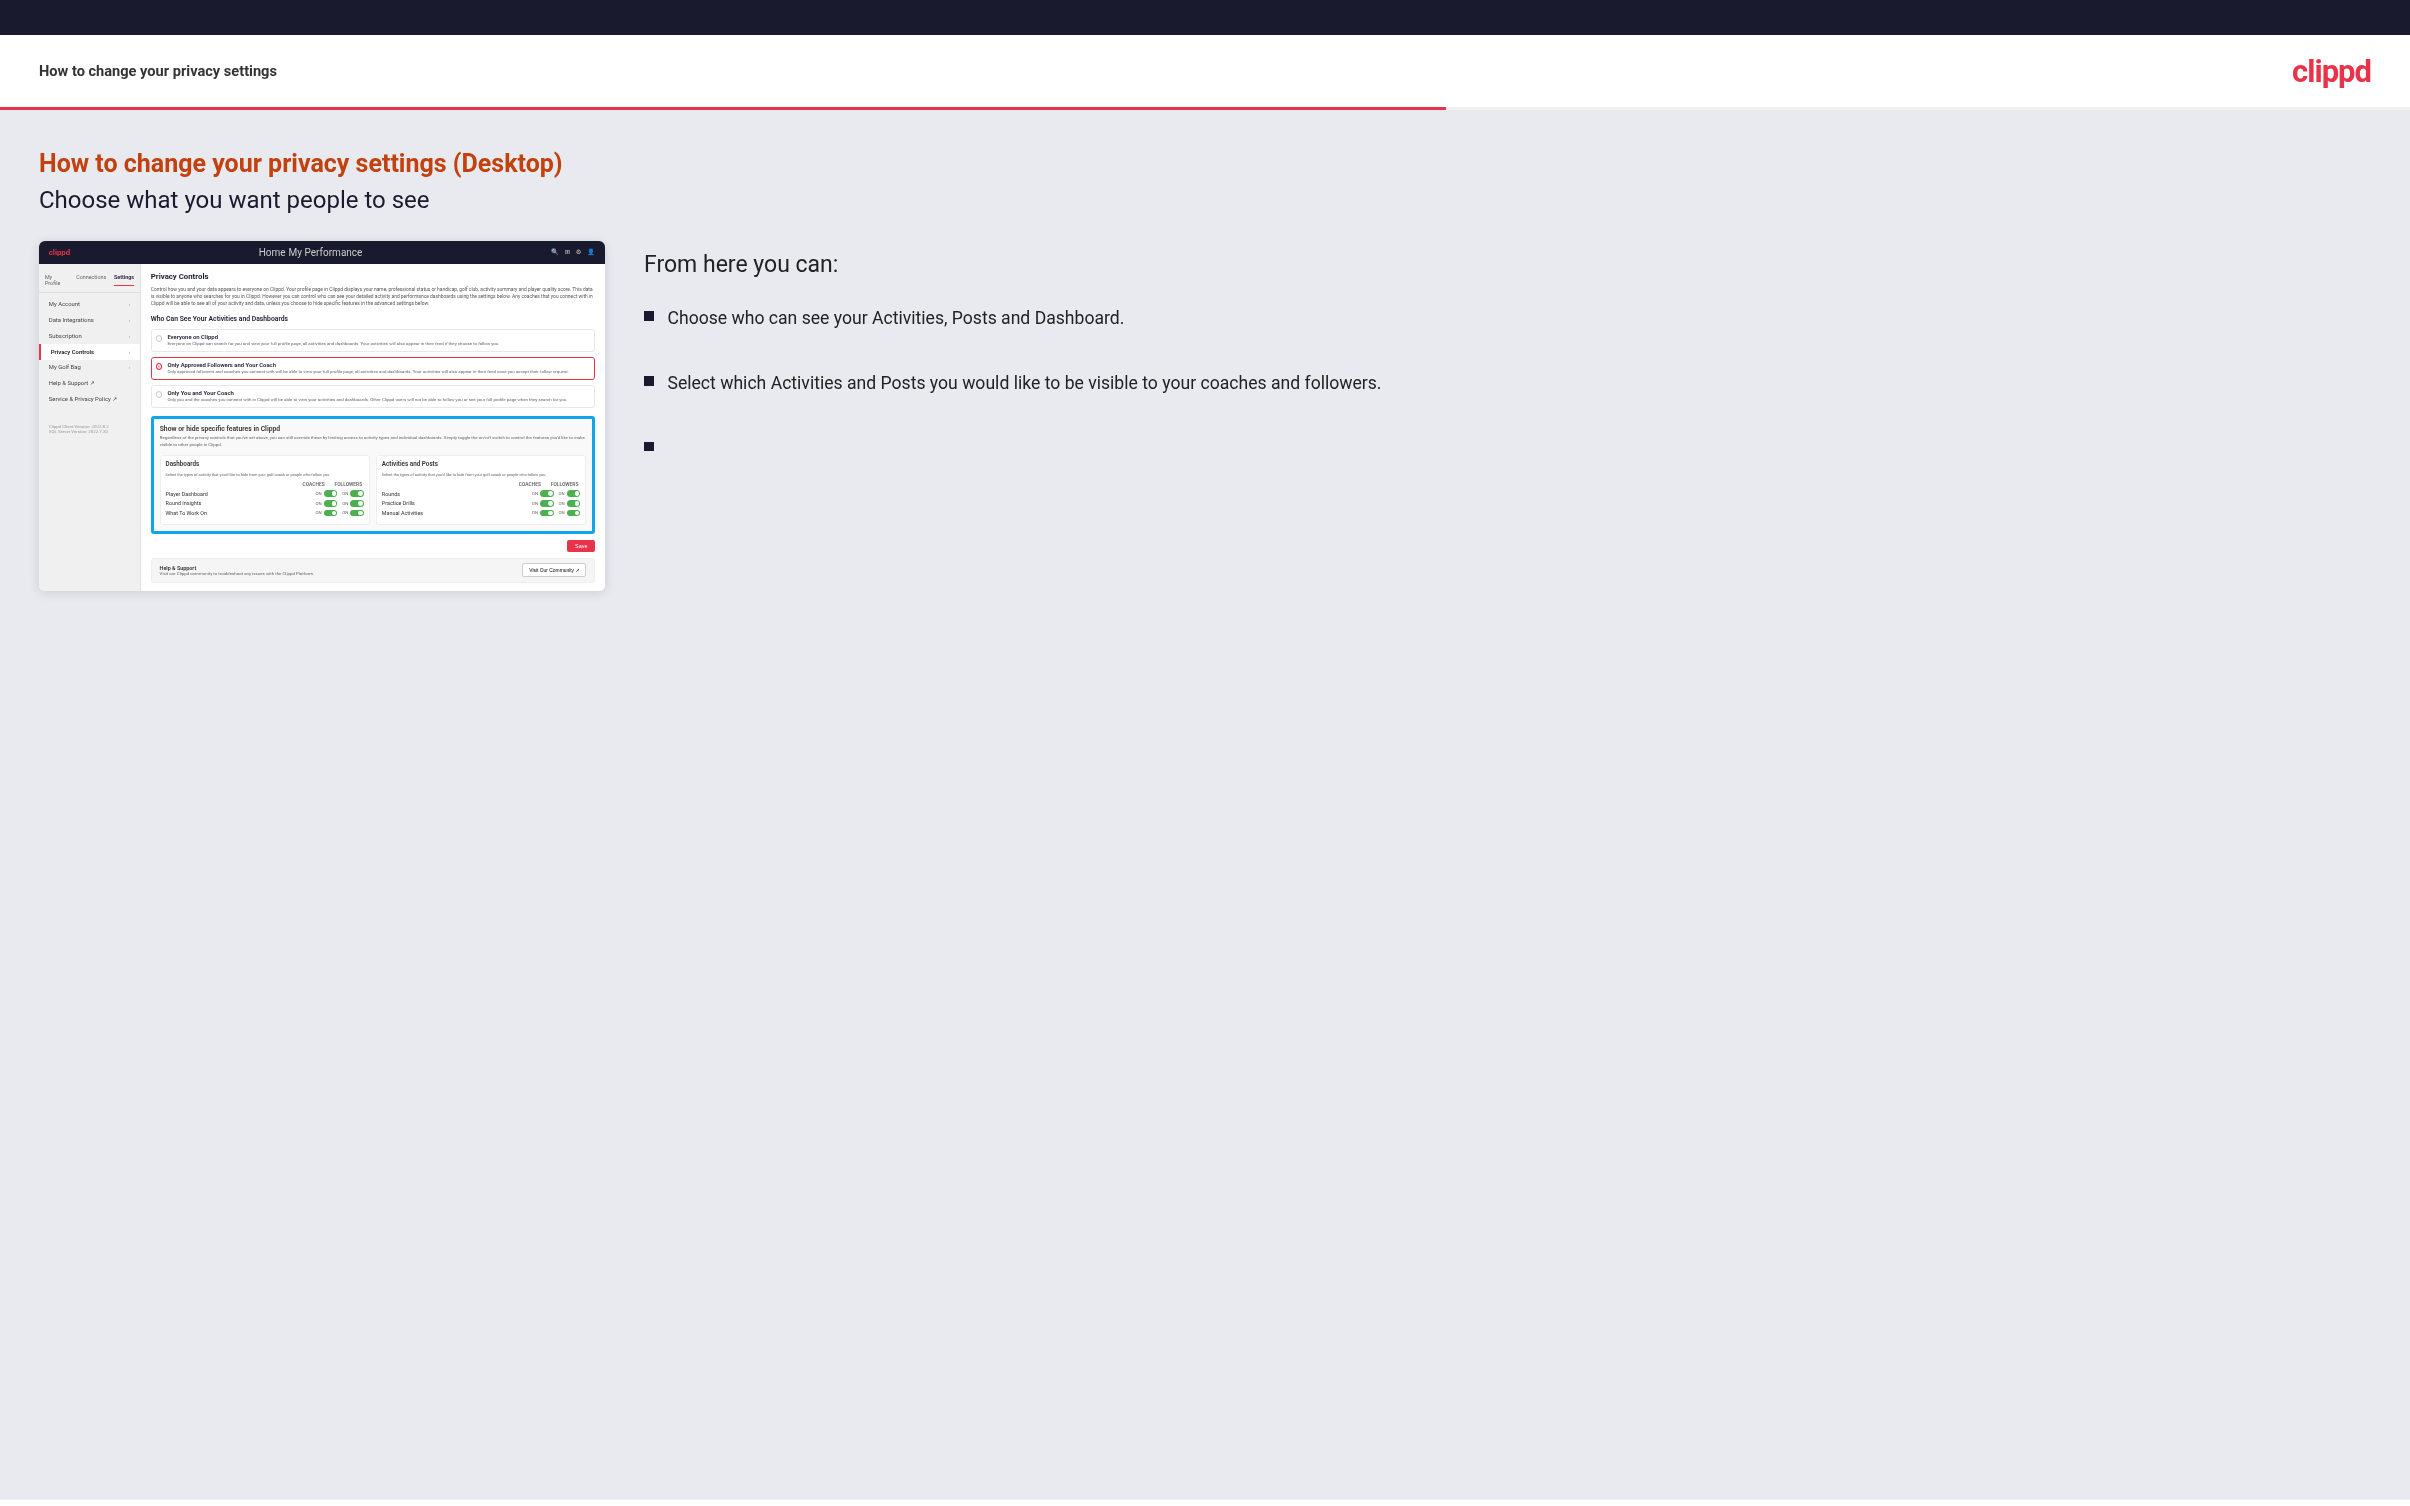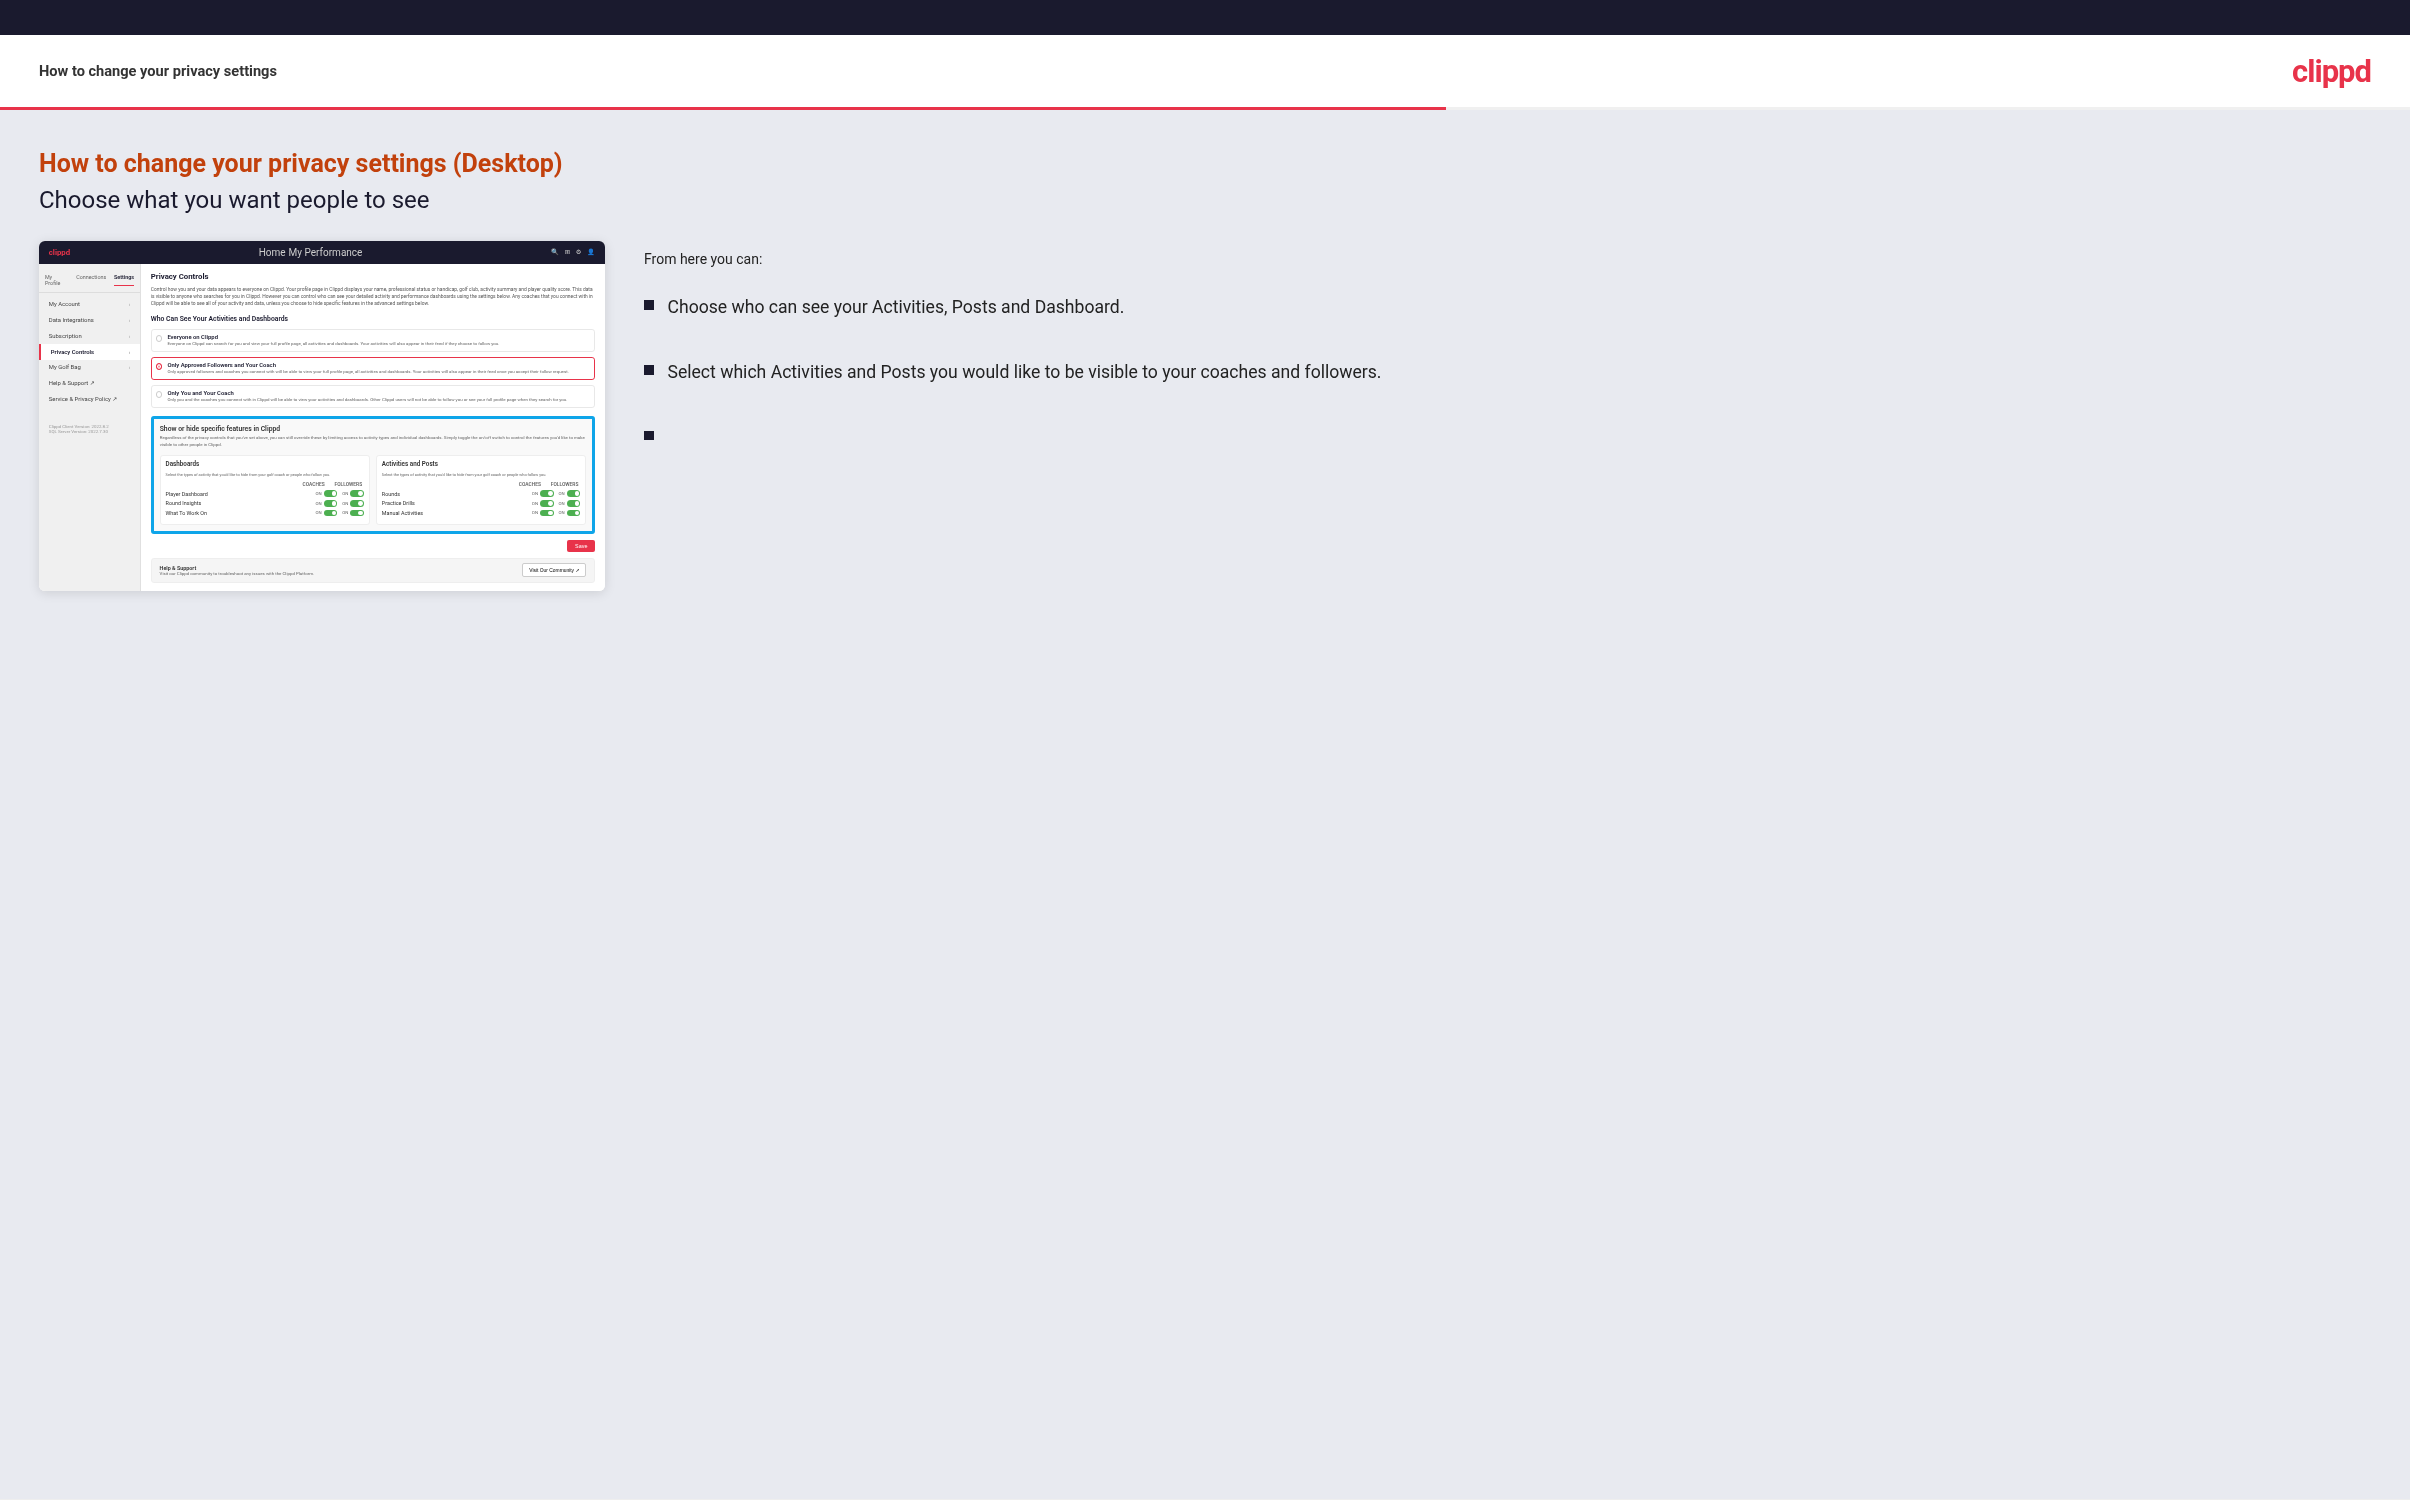"From here you can:" .from-here-title { font-size: 14px -> 23px }
